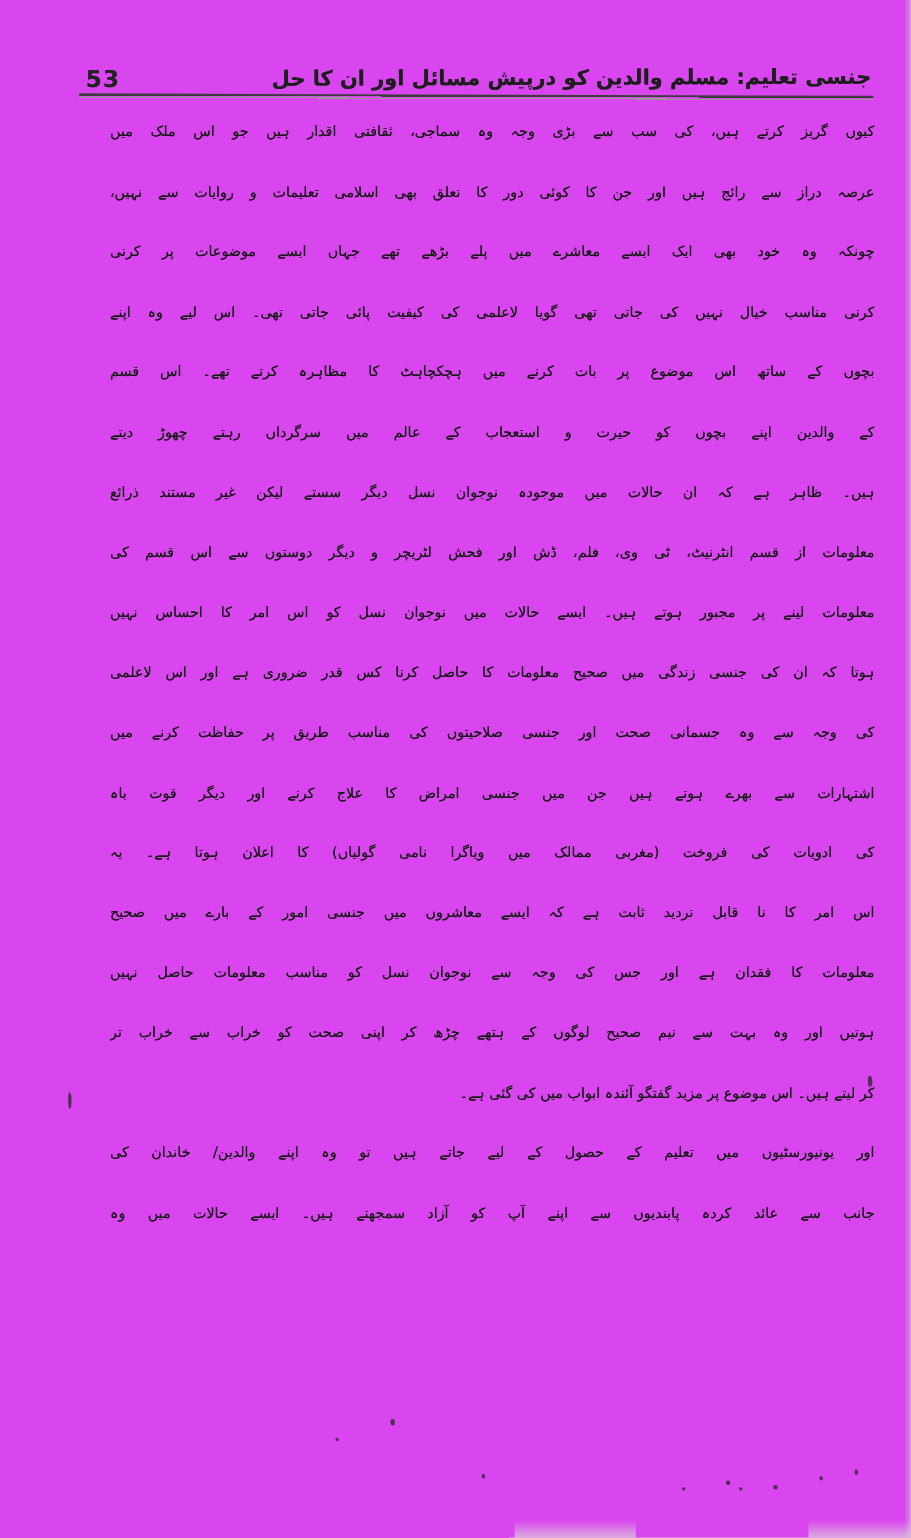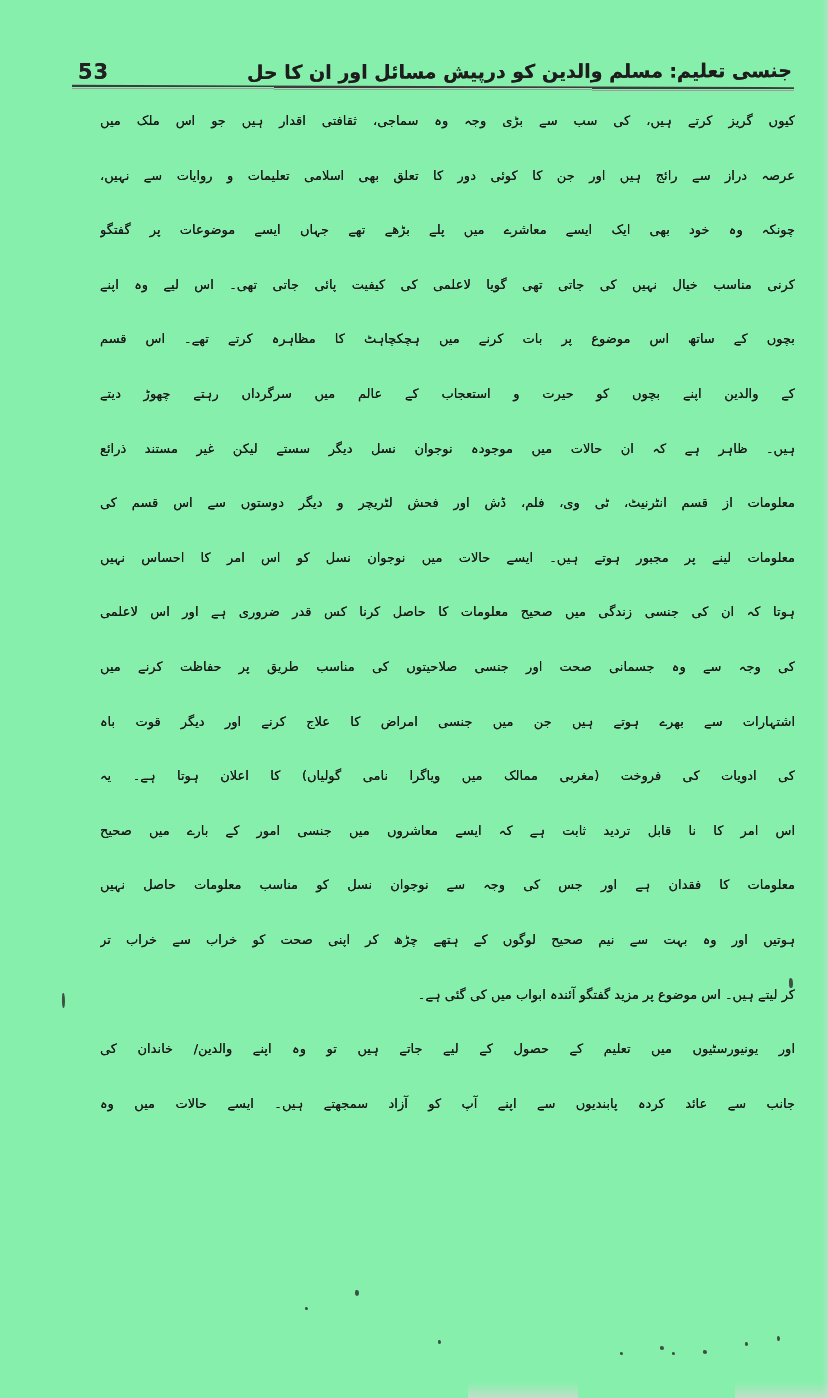"53" .page { background: #86efac -> #d946ef }
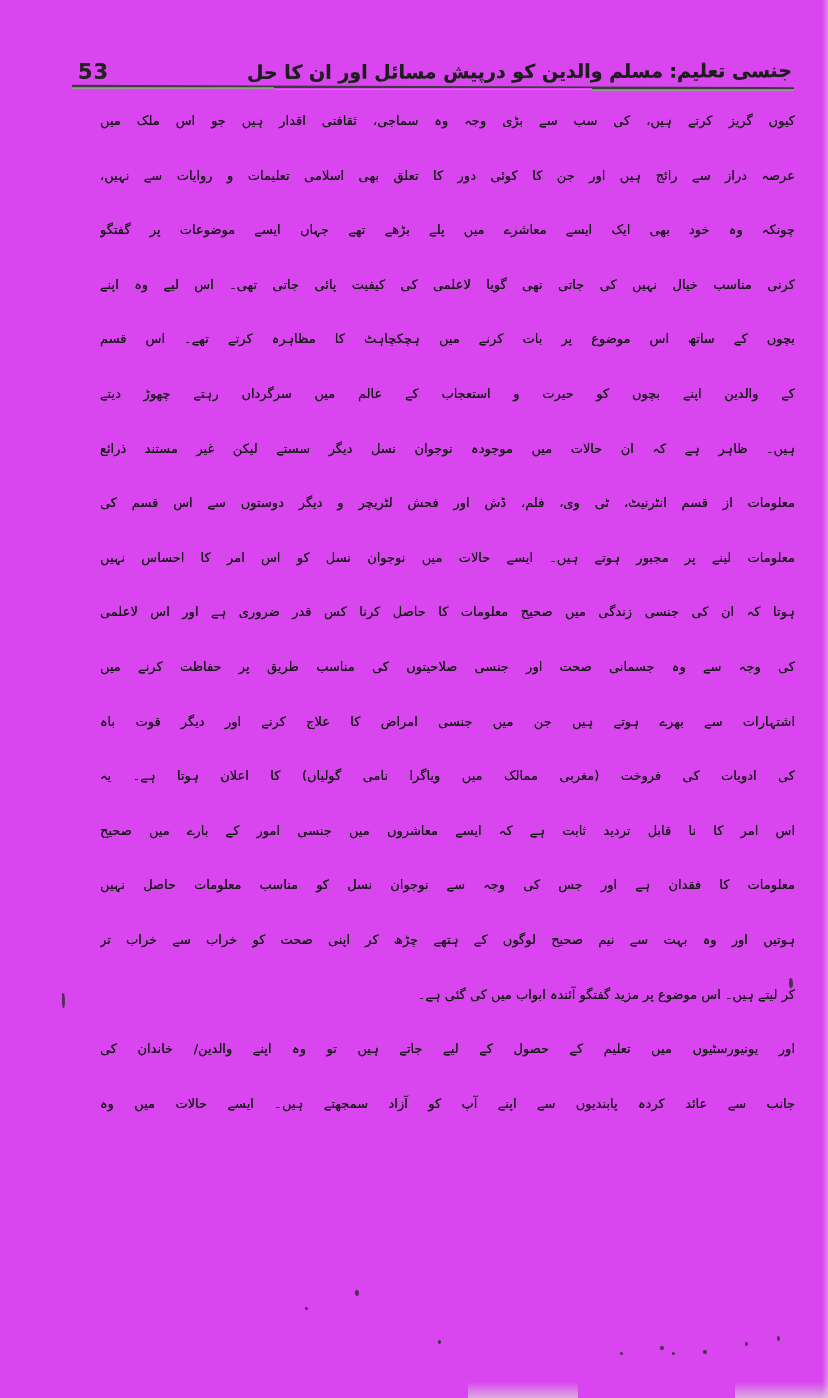"چونکہ وہ خود بھی ایک" div.line { text: گفتگو -> کرنی }
